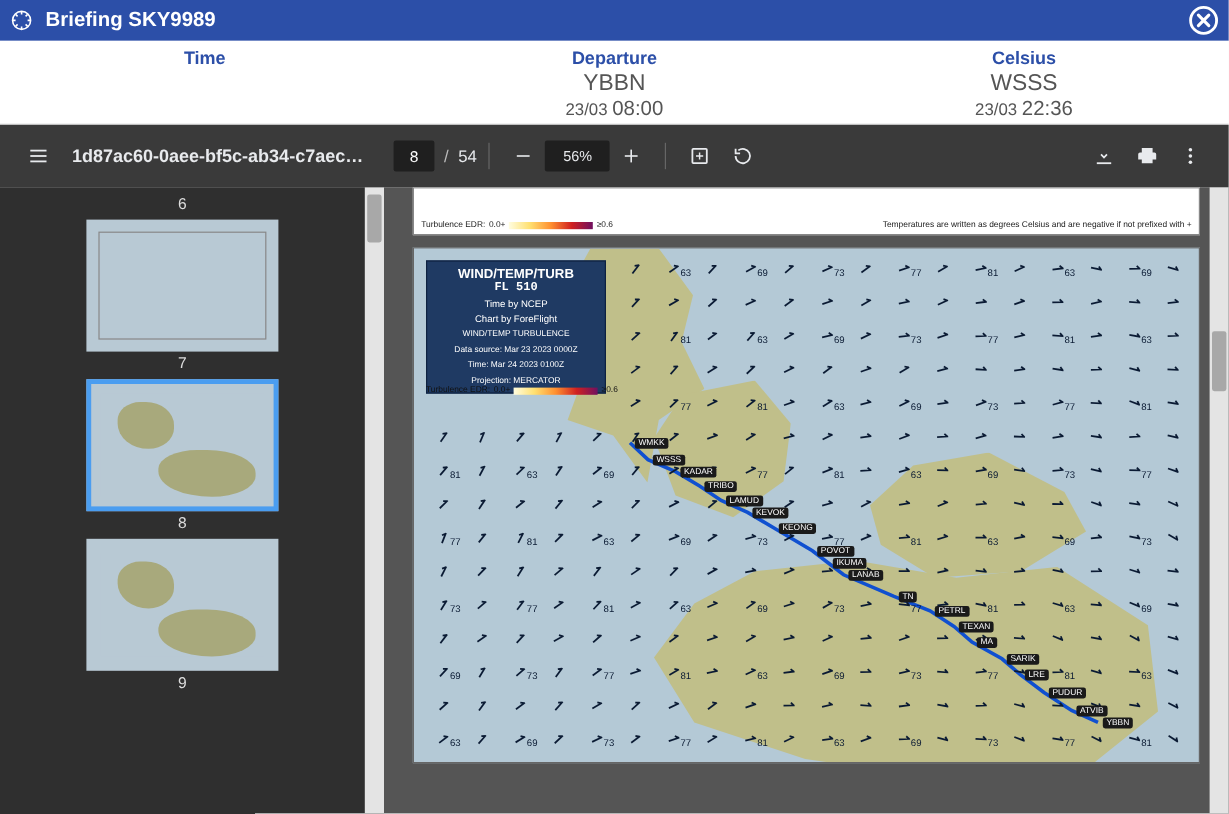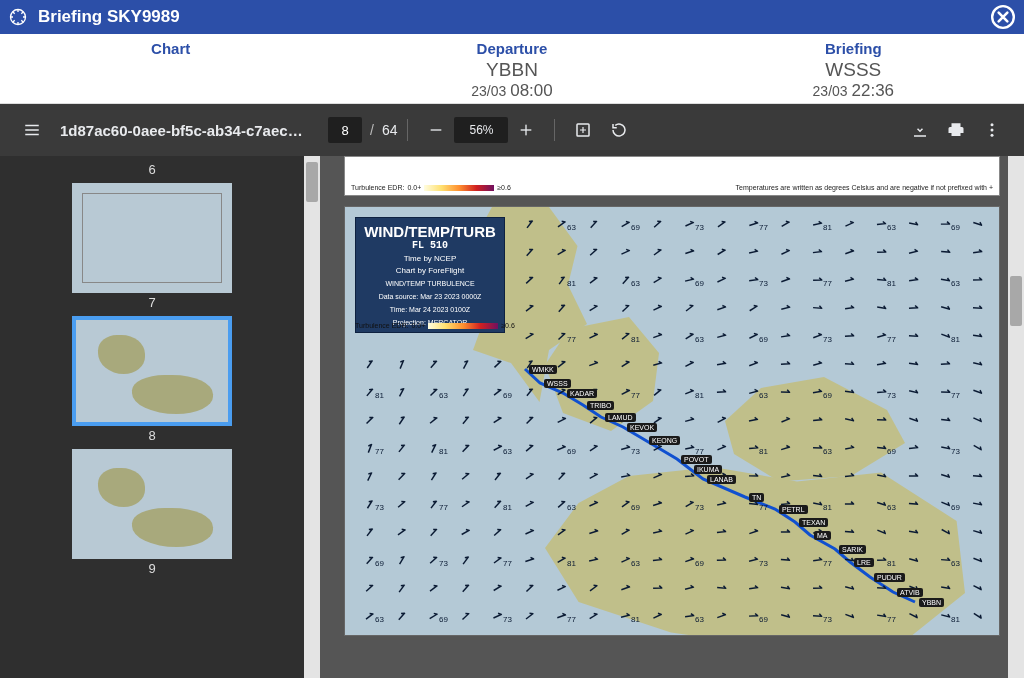"Chart" div.lbl { text: Chart -> Time }
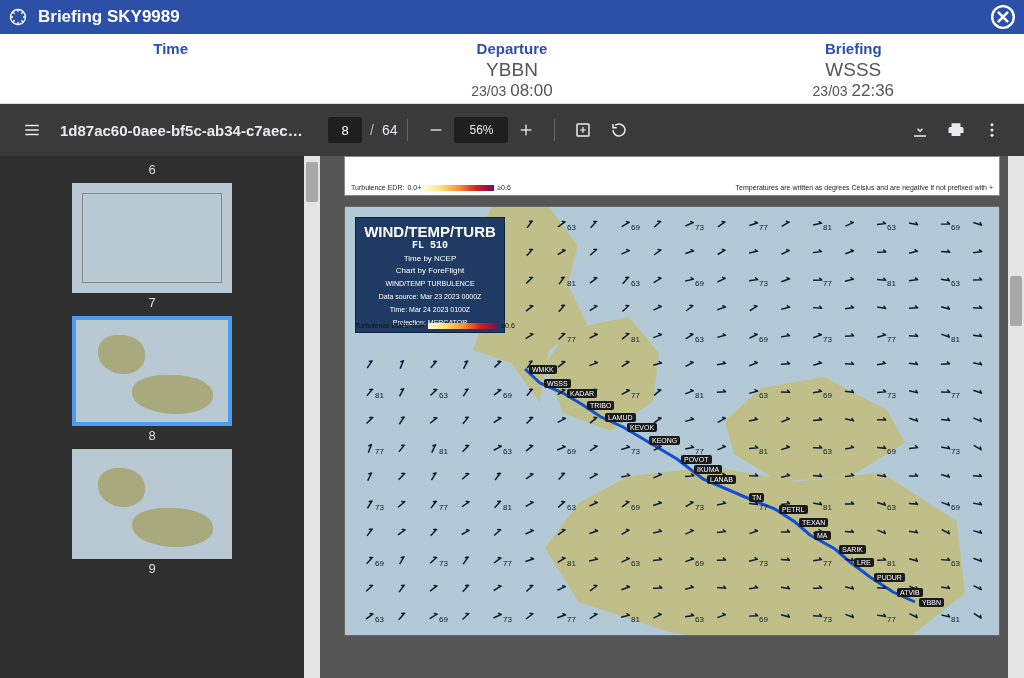"Briefing" div.lbl { text: Briefing -> Celsius }
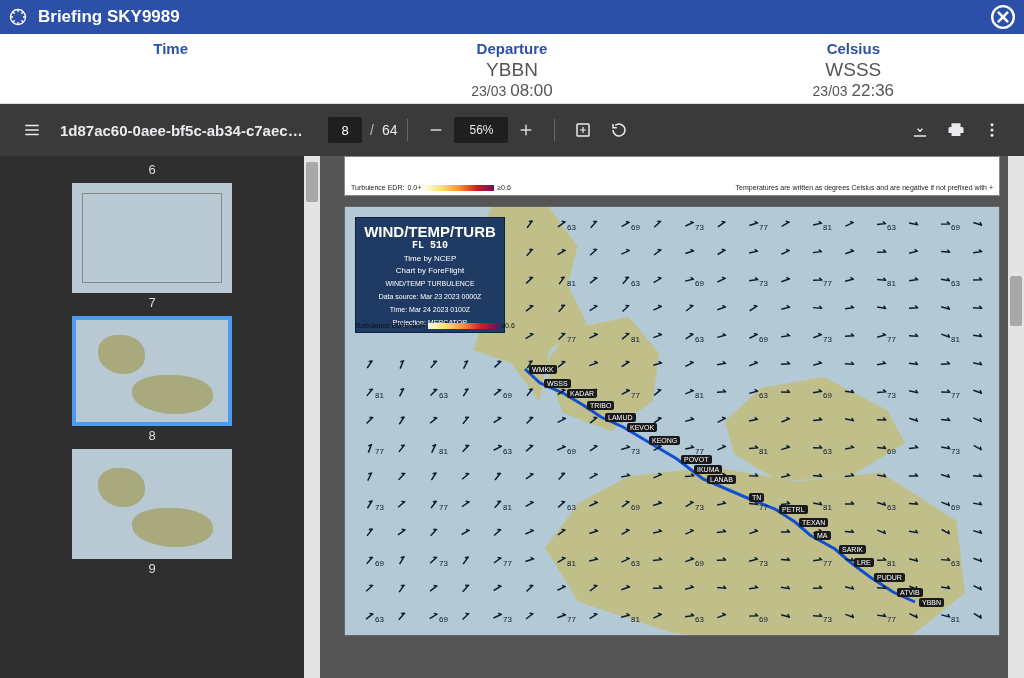"64" span { text: 64 -> 54 }
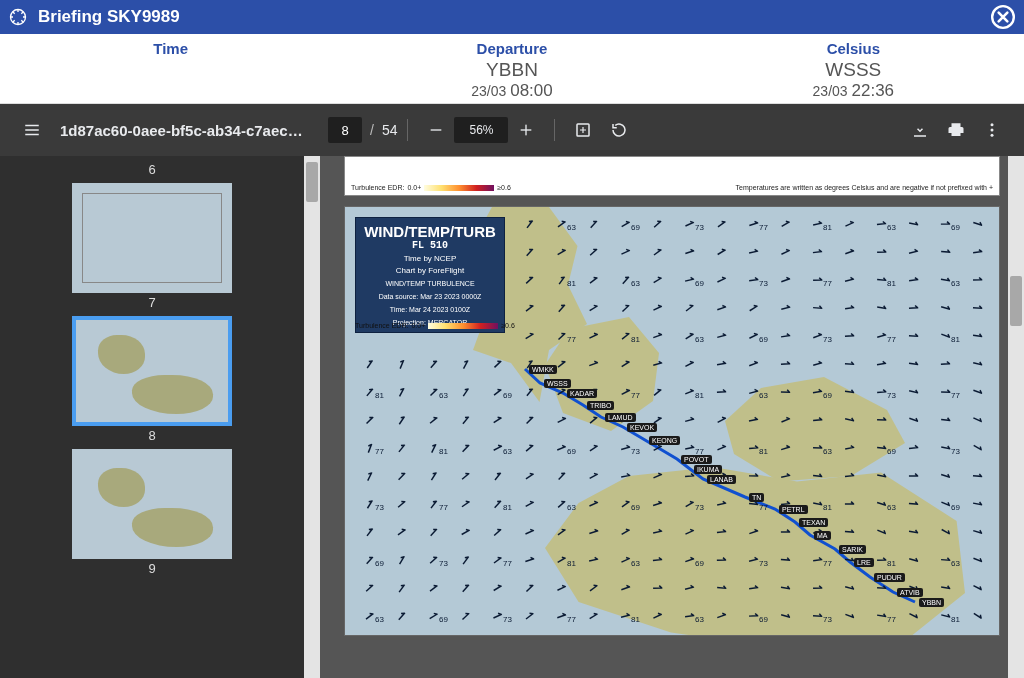"WIND/TEMP/TURB" .infobox .t1 { font-size: 15px -> 11px }
